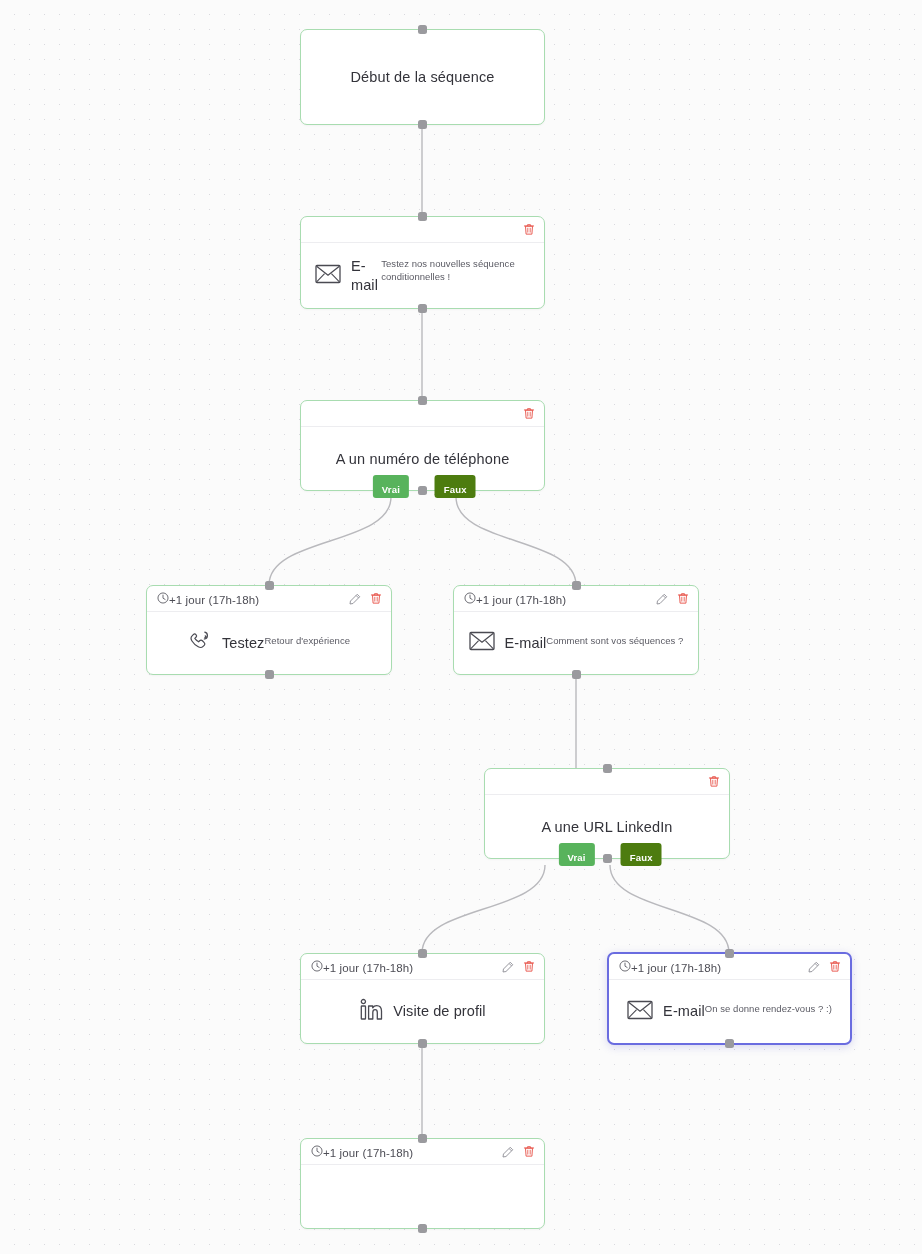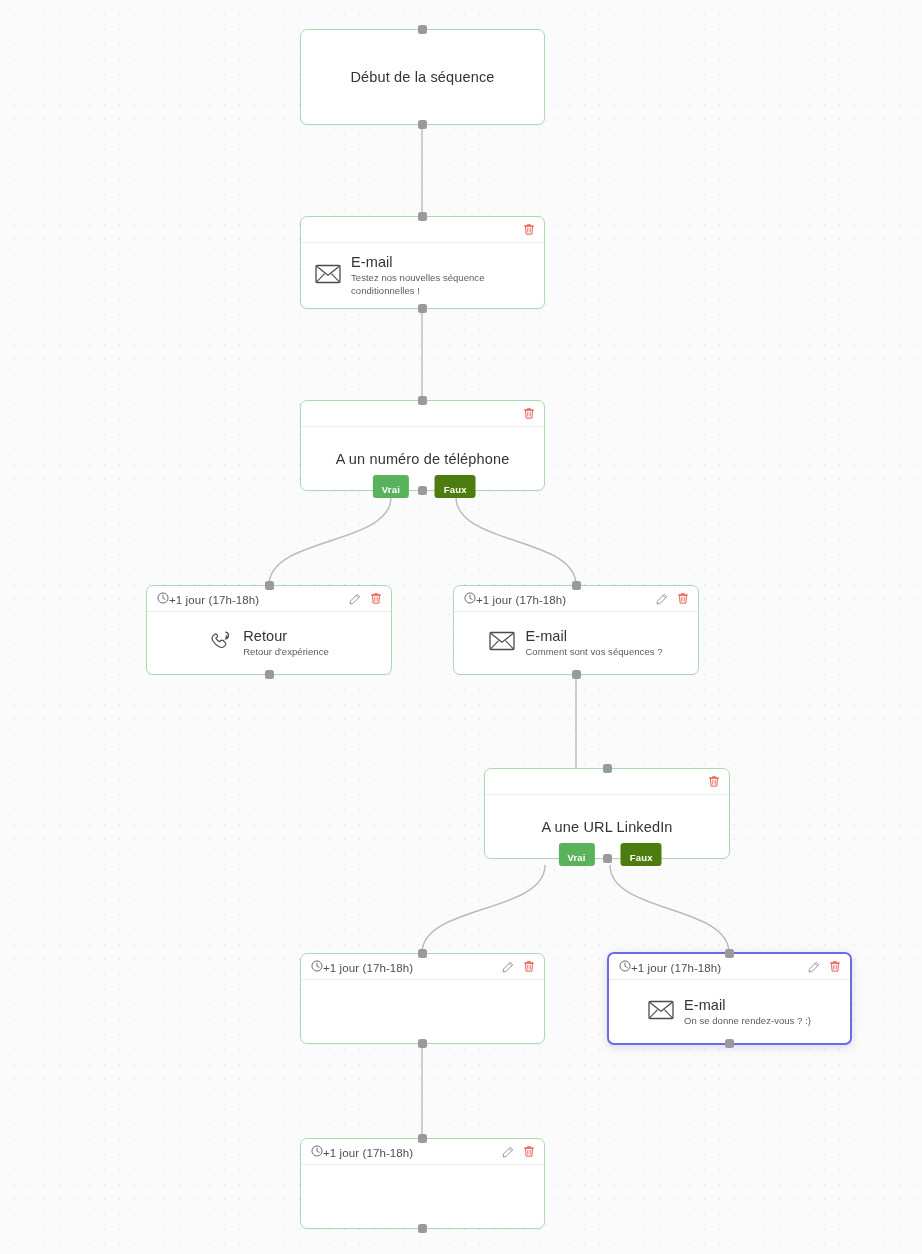"E-mail" .action-text { flex-direction: column -> row }
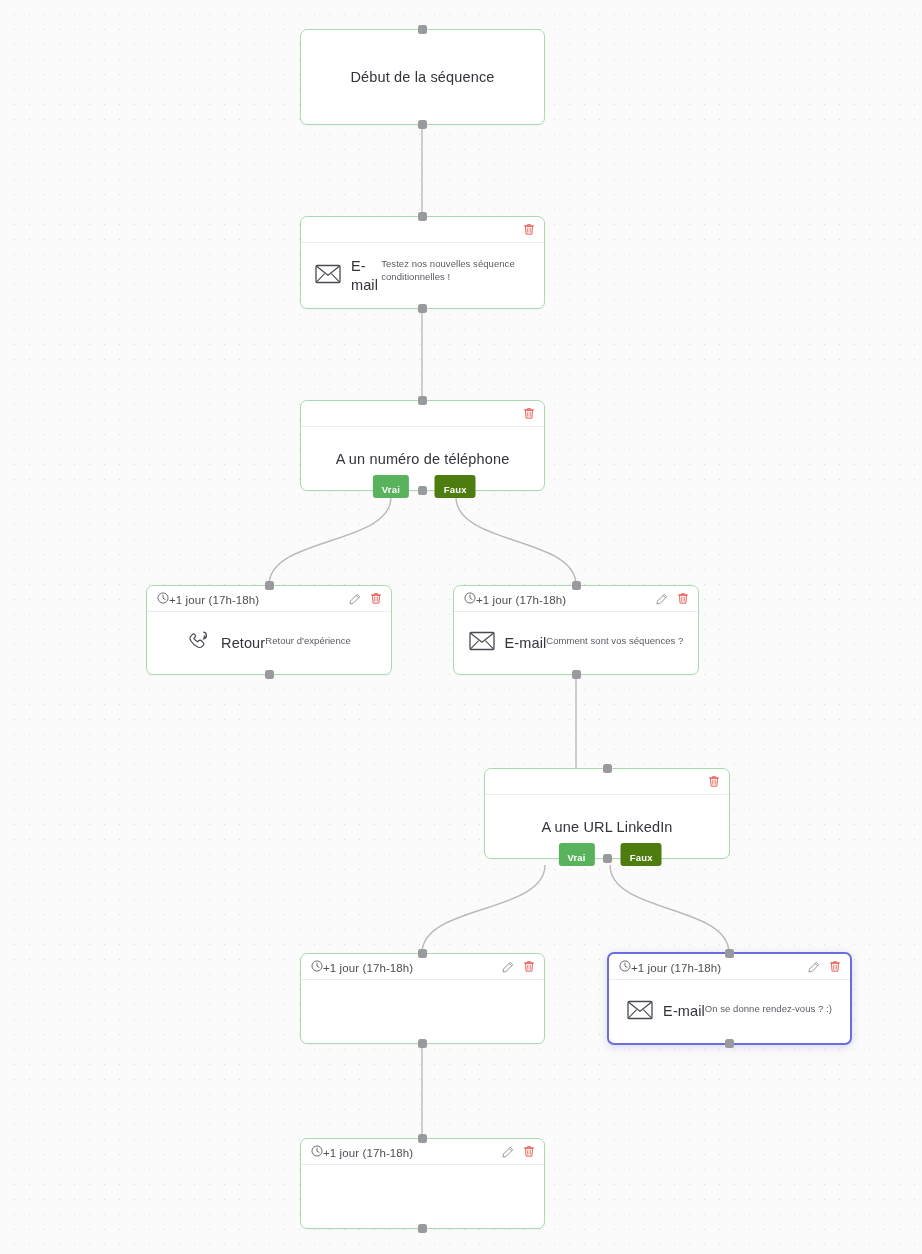"Retour" span.action-title { text: Retour -> Testez }
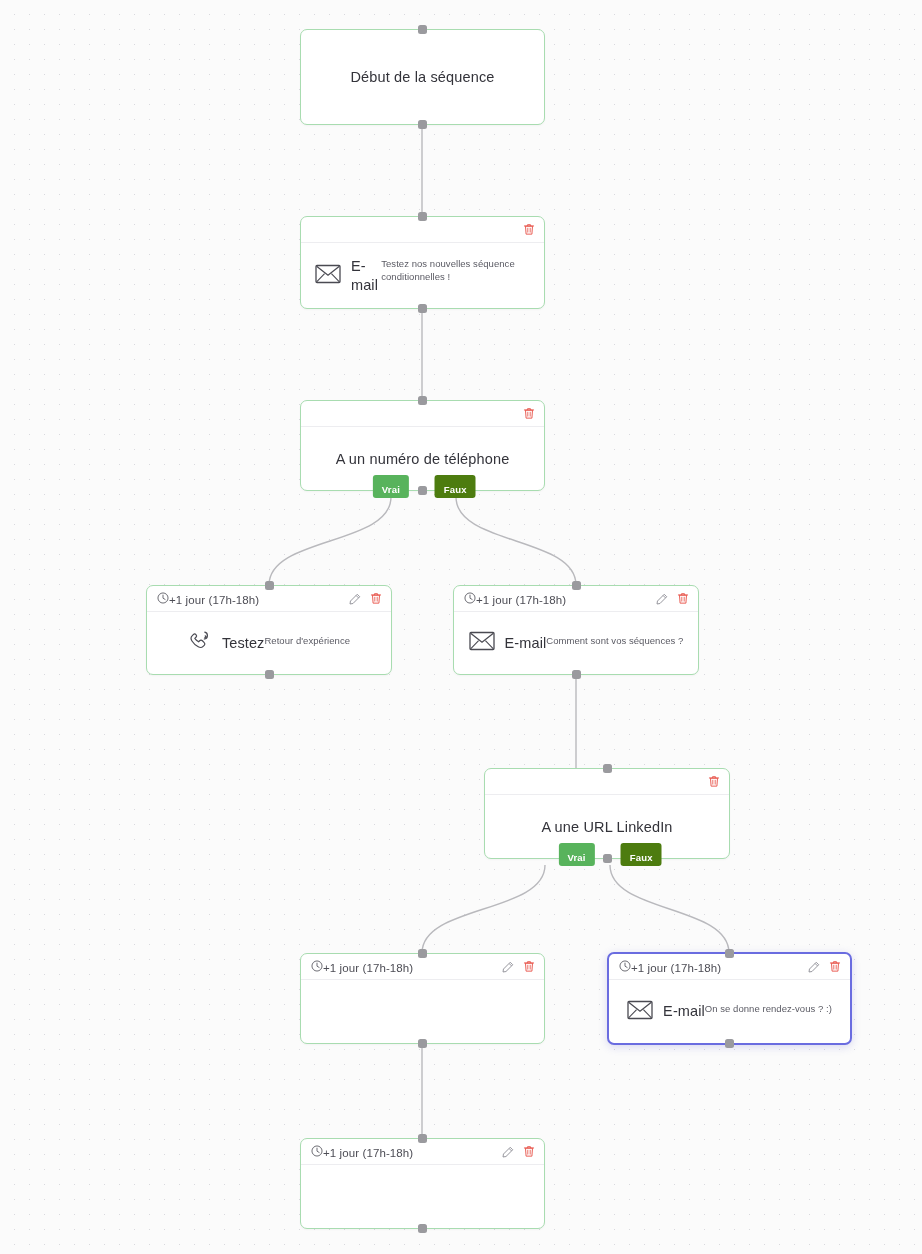"Visite de profil" div.node-body { html: none -> <div> <span> <span><svg> <circle></circle> <rect></rect> <path></path> </svg></span> <span> <span>Visite de profil</span> </span> </span> </div> }
